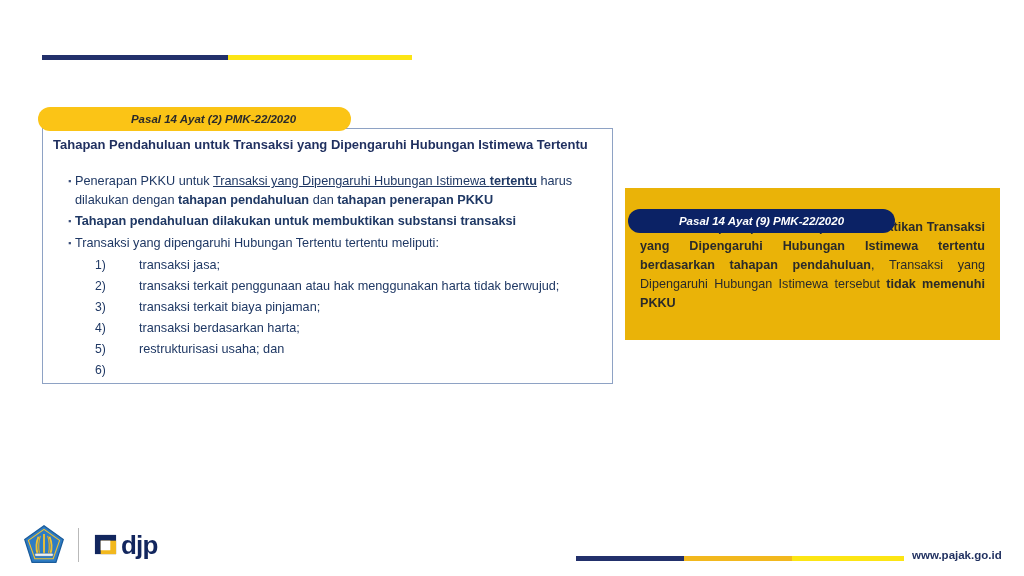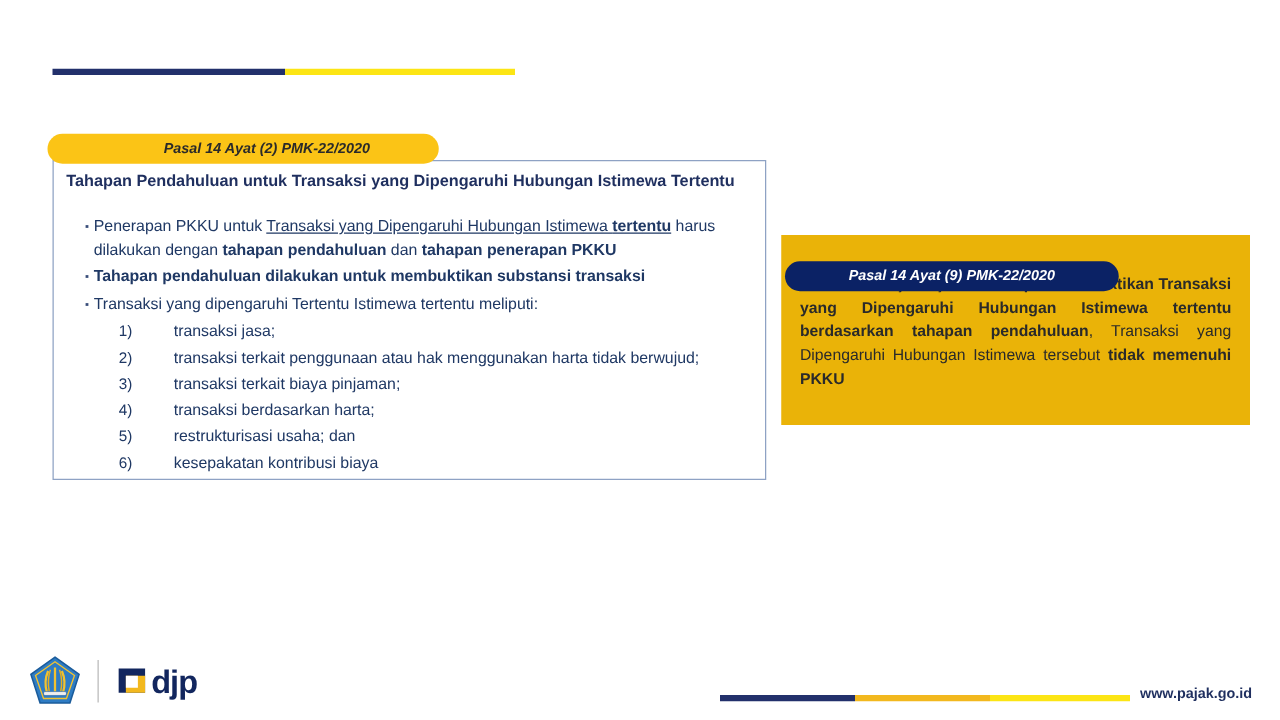"Transaksi yang dipengaruhi Tertentu" span { text: Tertentu Istimewa -> Hubungan Tertentu }
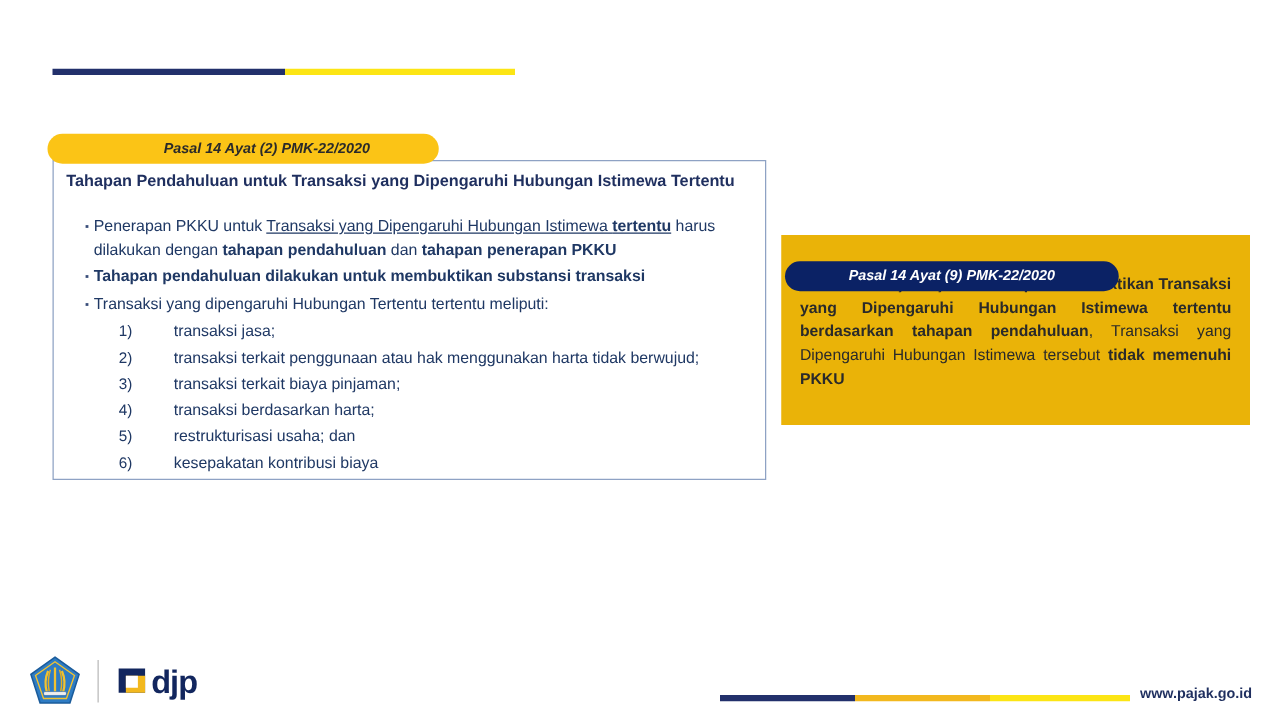"kesepakatan kontribusi biaya" div.ntext { html: <div>kesepakatan kontribusi biaya</div> -> none }
